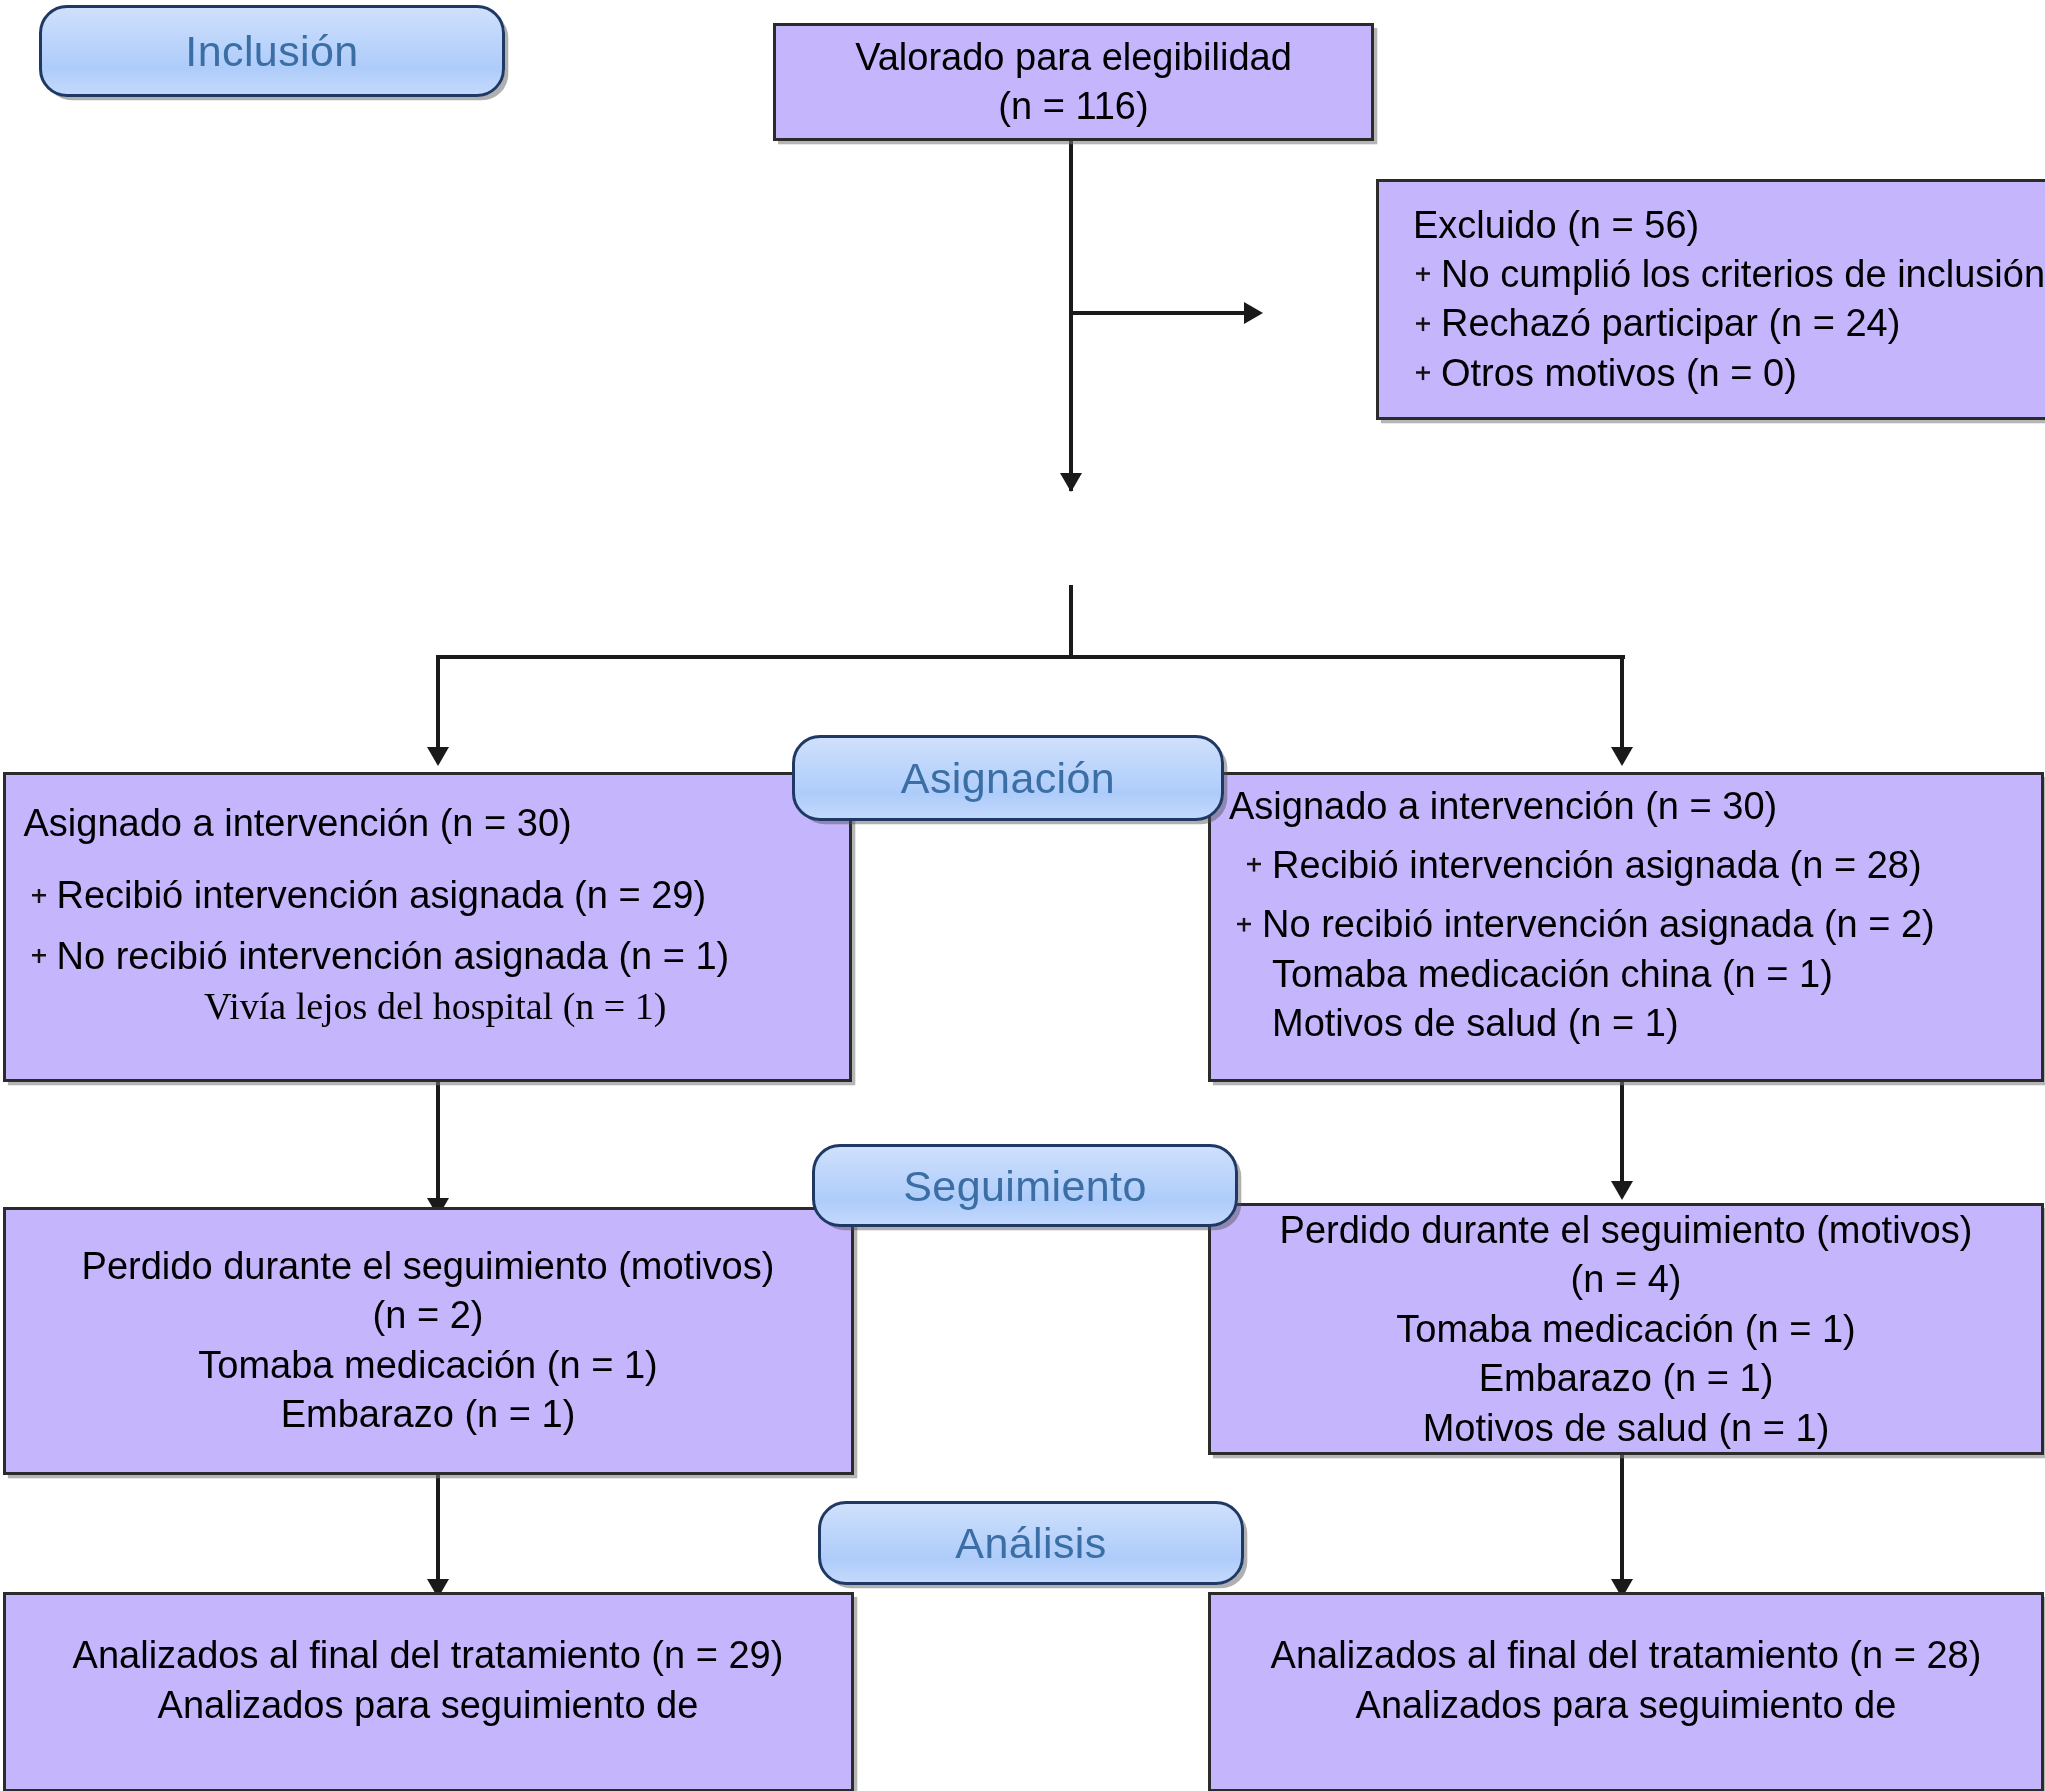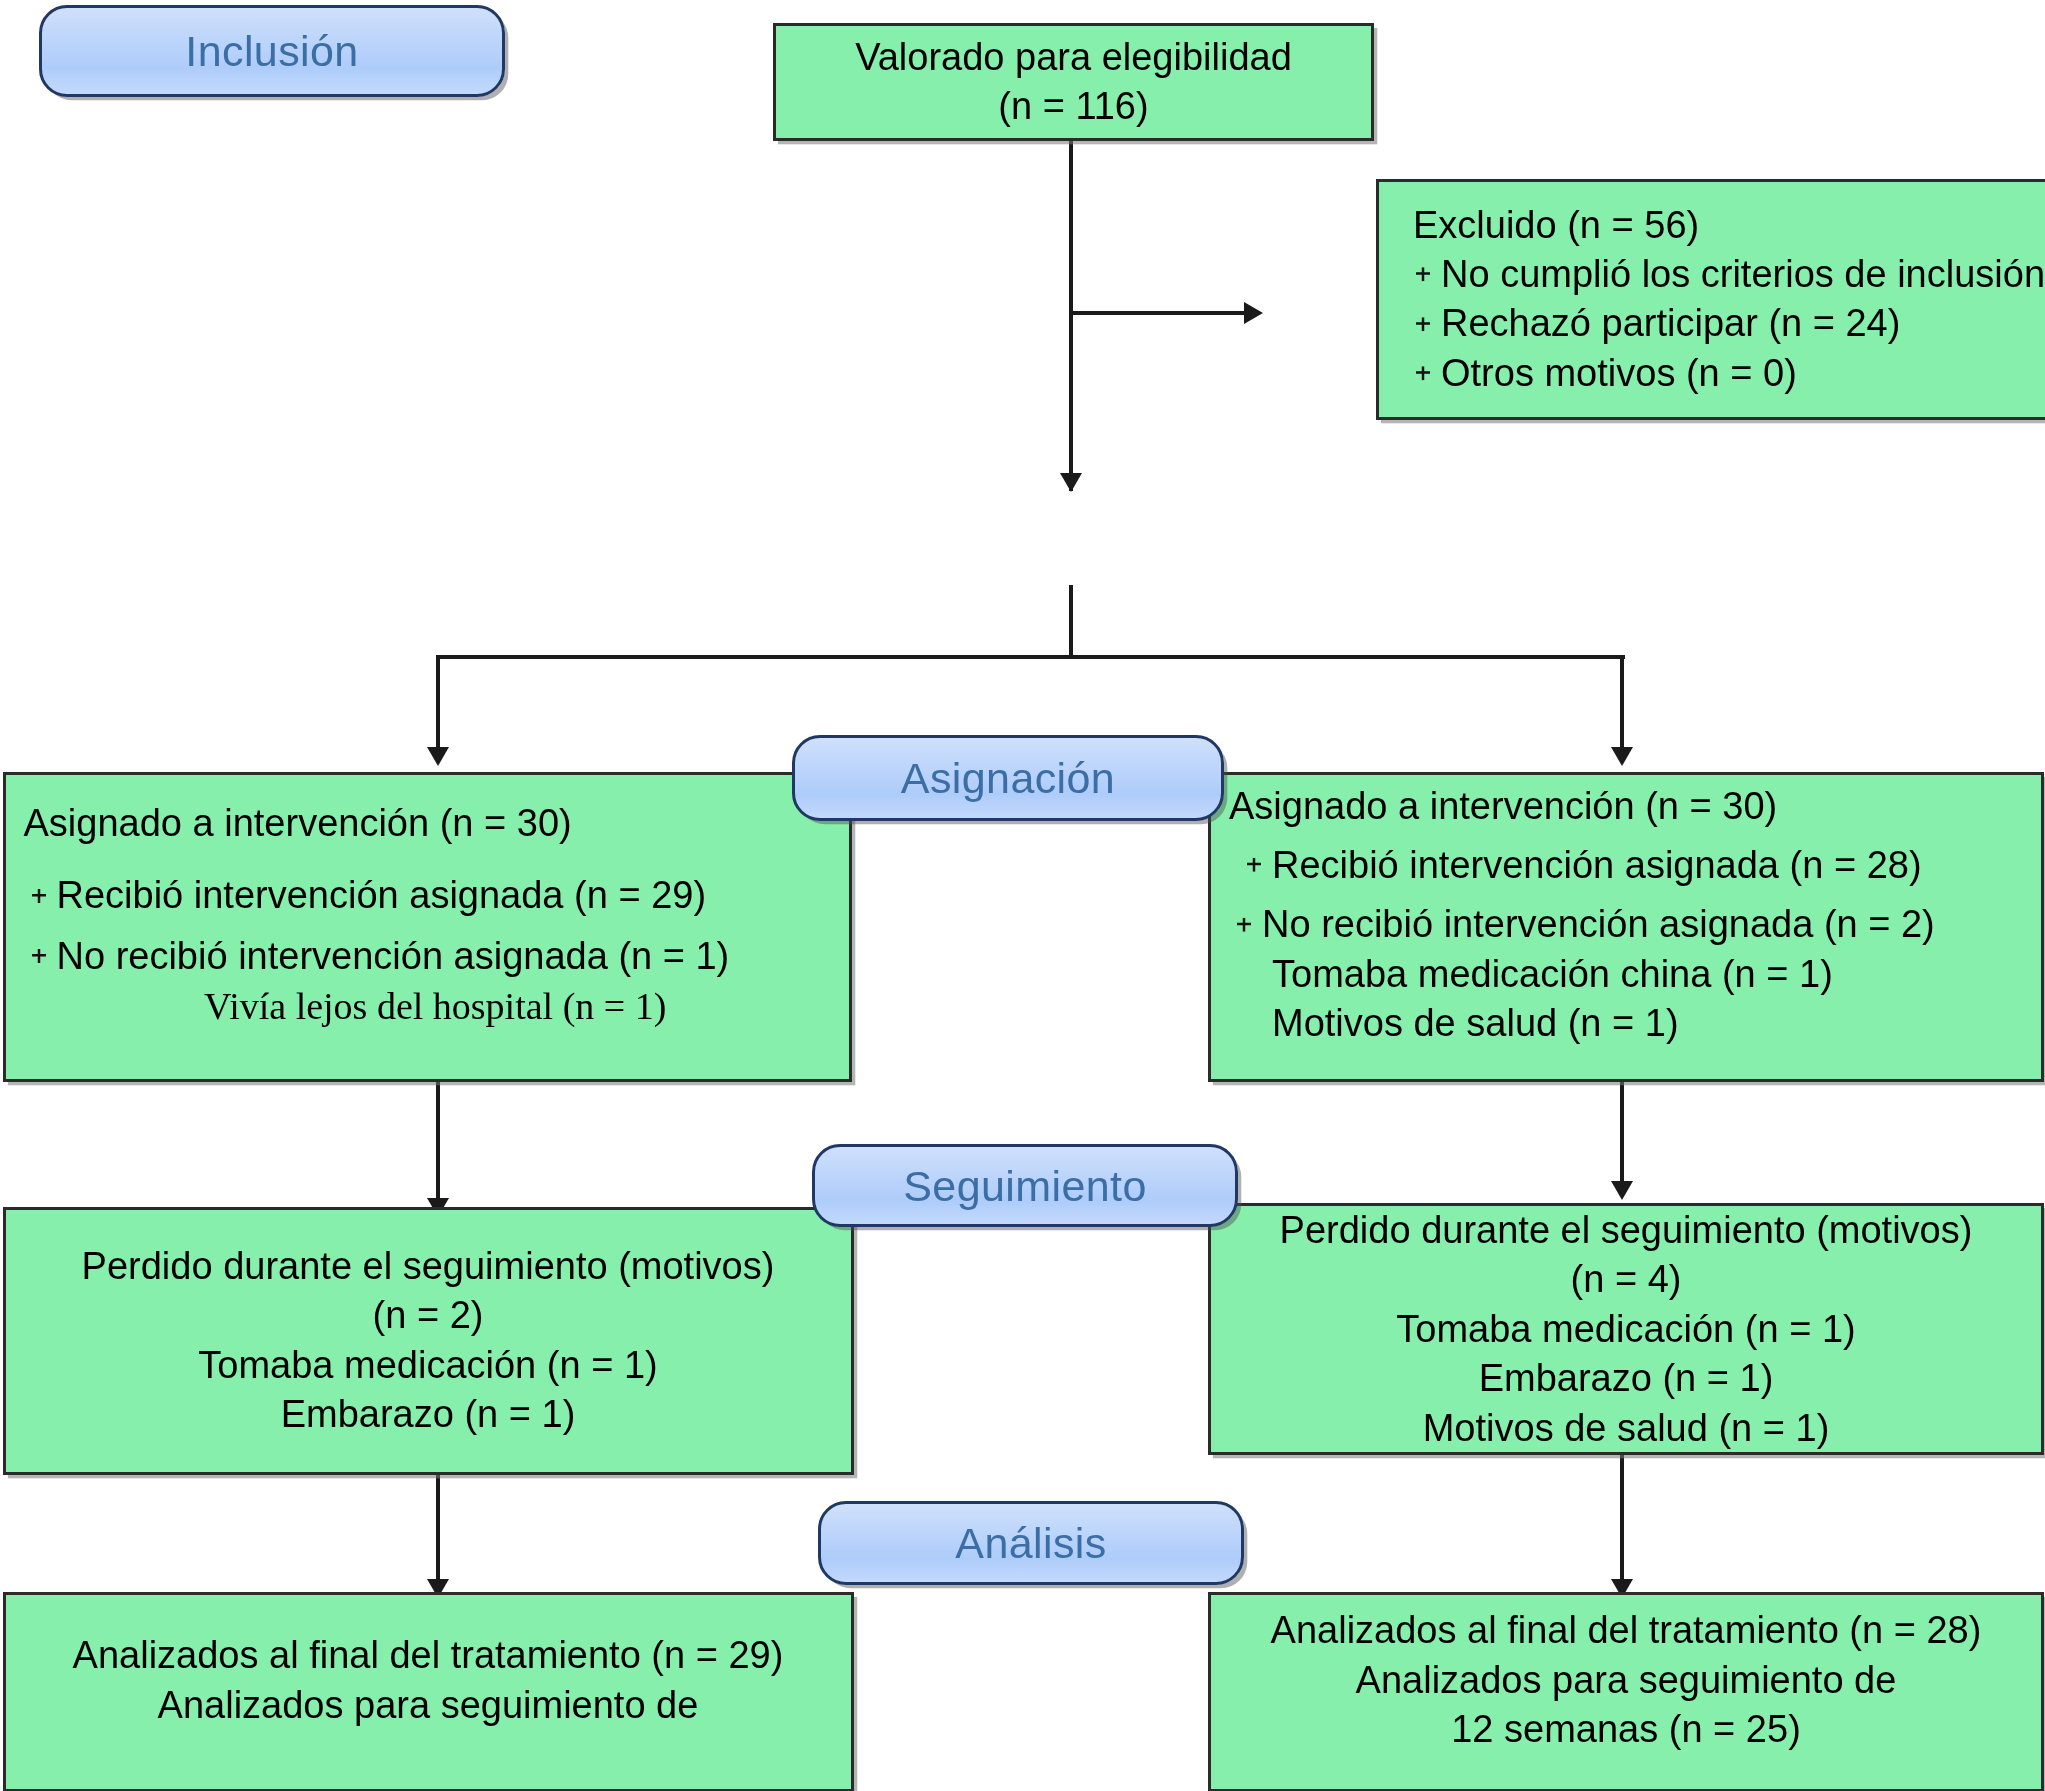"Valorado para elegibilidad" .box { background: #86efac -> #c4b5fd }
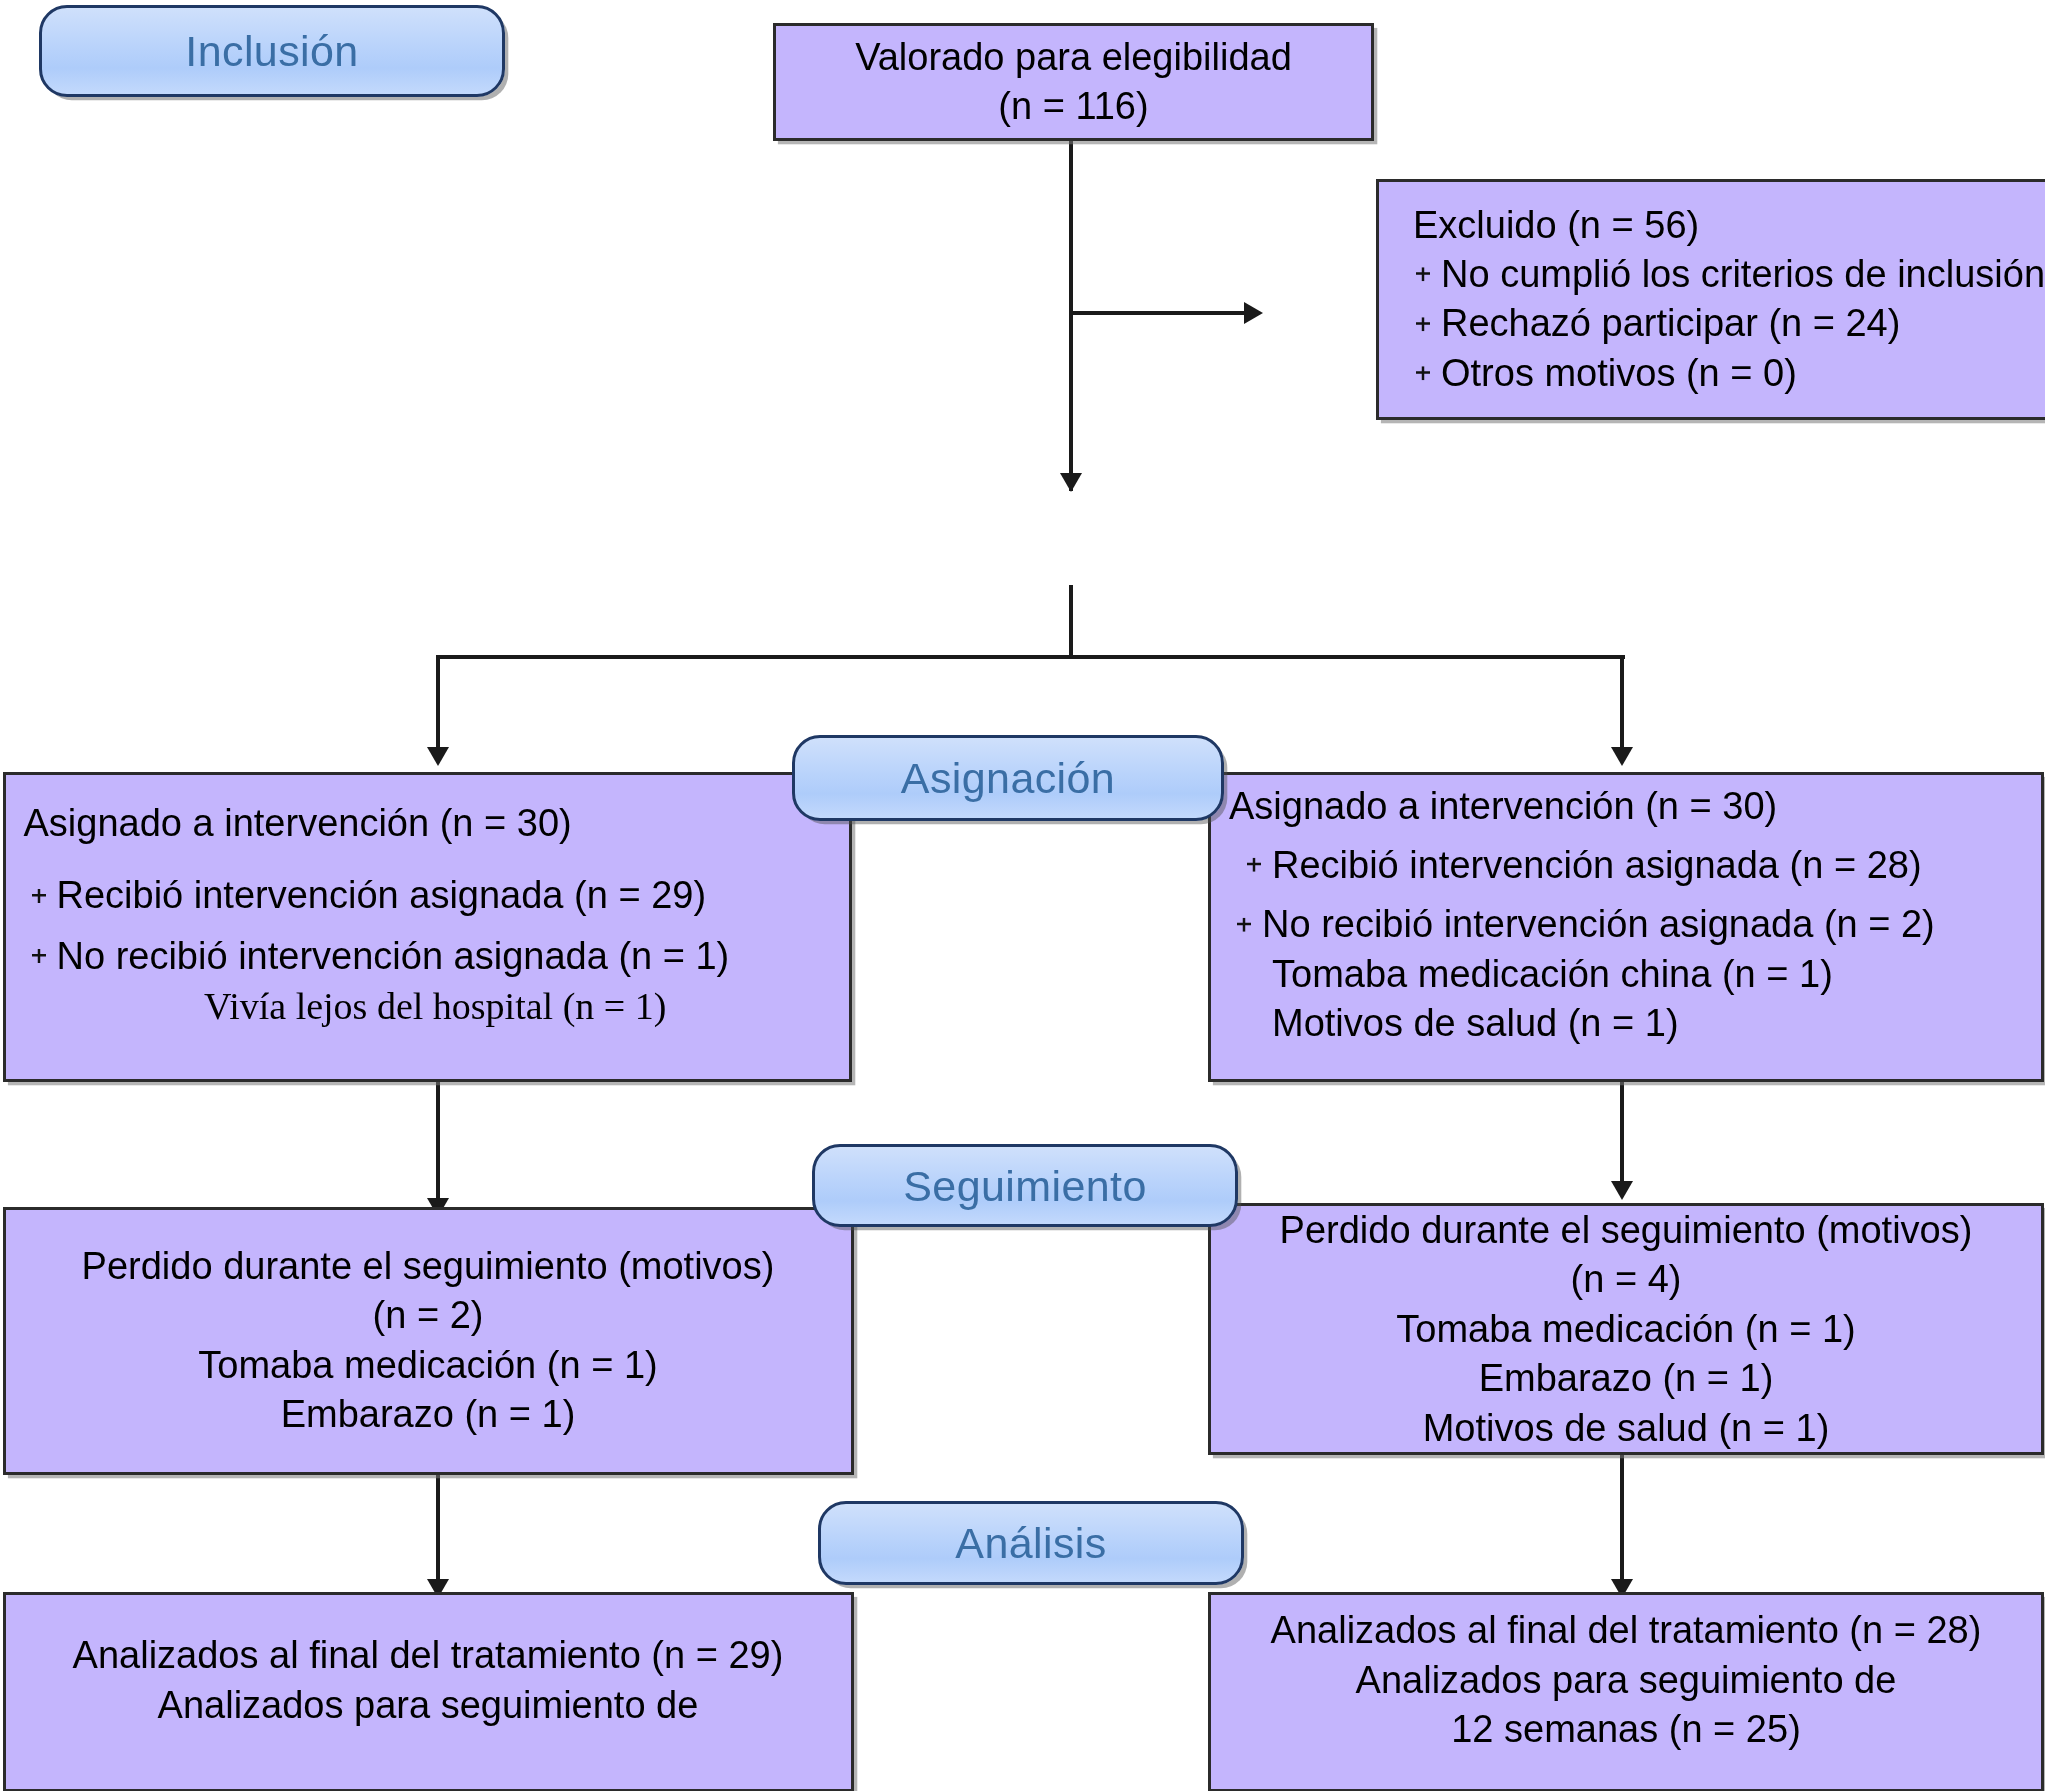"12 semanas (n = 25)" span.ln { html: <span>12 semanas (n = 25)</span> -> none }
